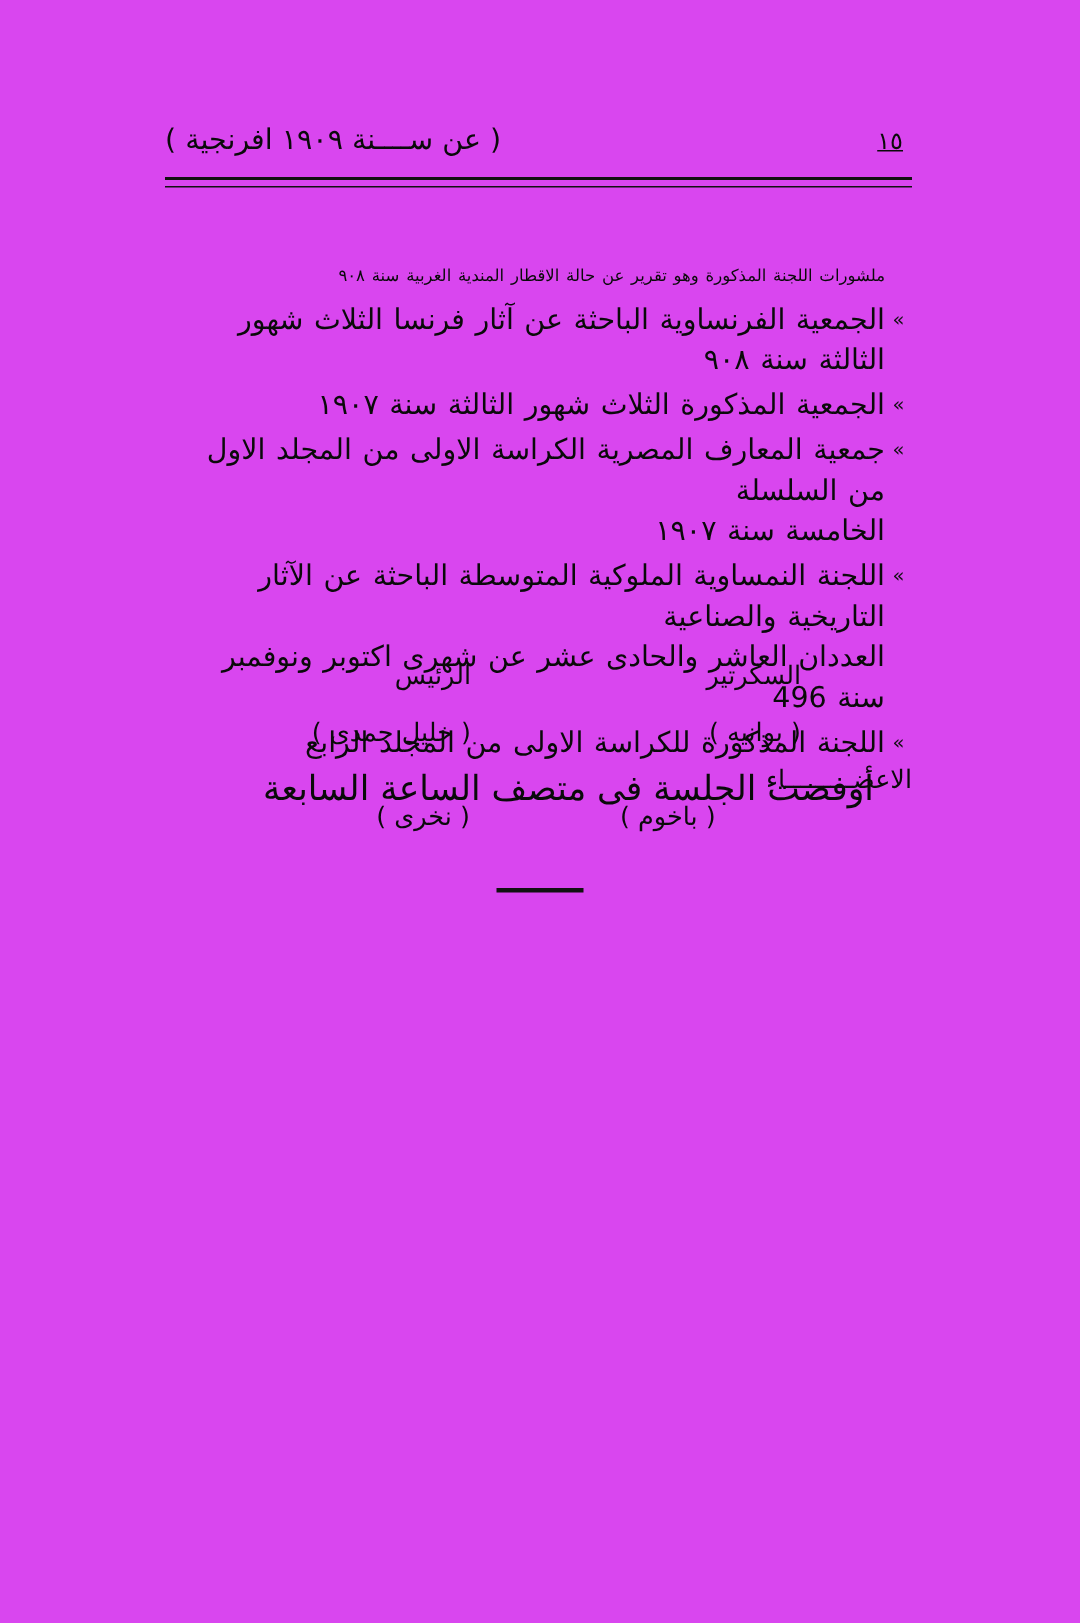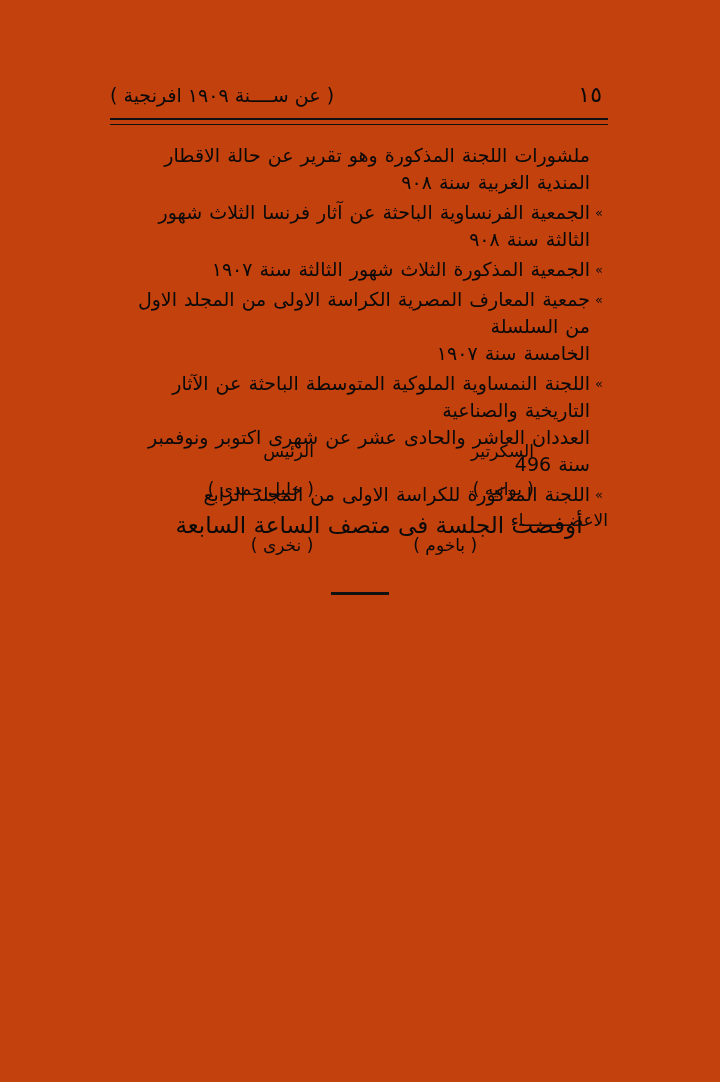"( عن ســــنة ١٩٠٩ افرنجية" .page { background: #c2410c -> #d946ef }
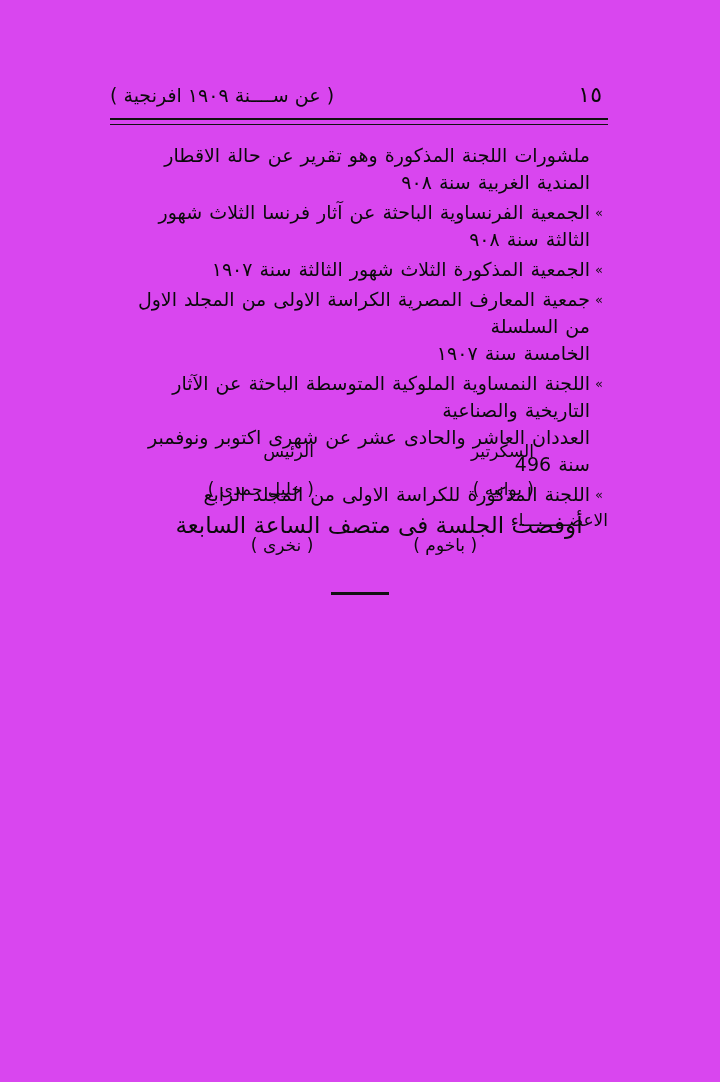"١٥" .page-number { font-size: 22px -> 16px; text-decoration: none -> underline }
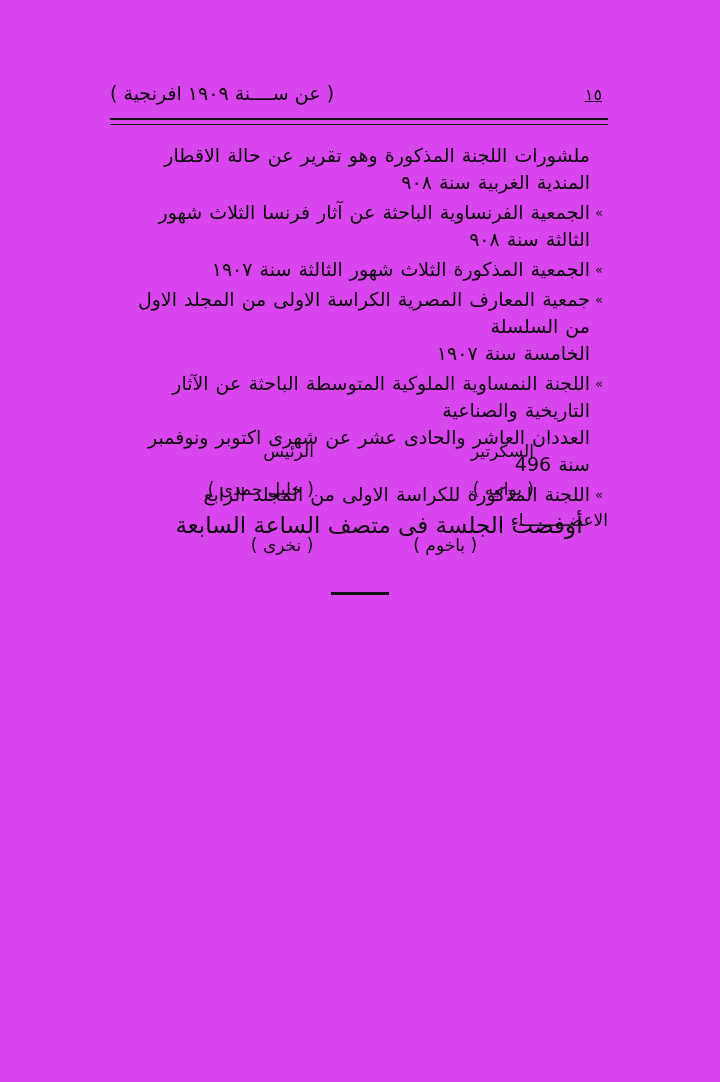"ملشورات اللجنة المذكورة وهو تقرير" .entry .text.lead { font-size: 19px -> 11px; margin-top: none -> 28px }
